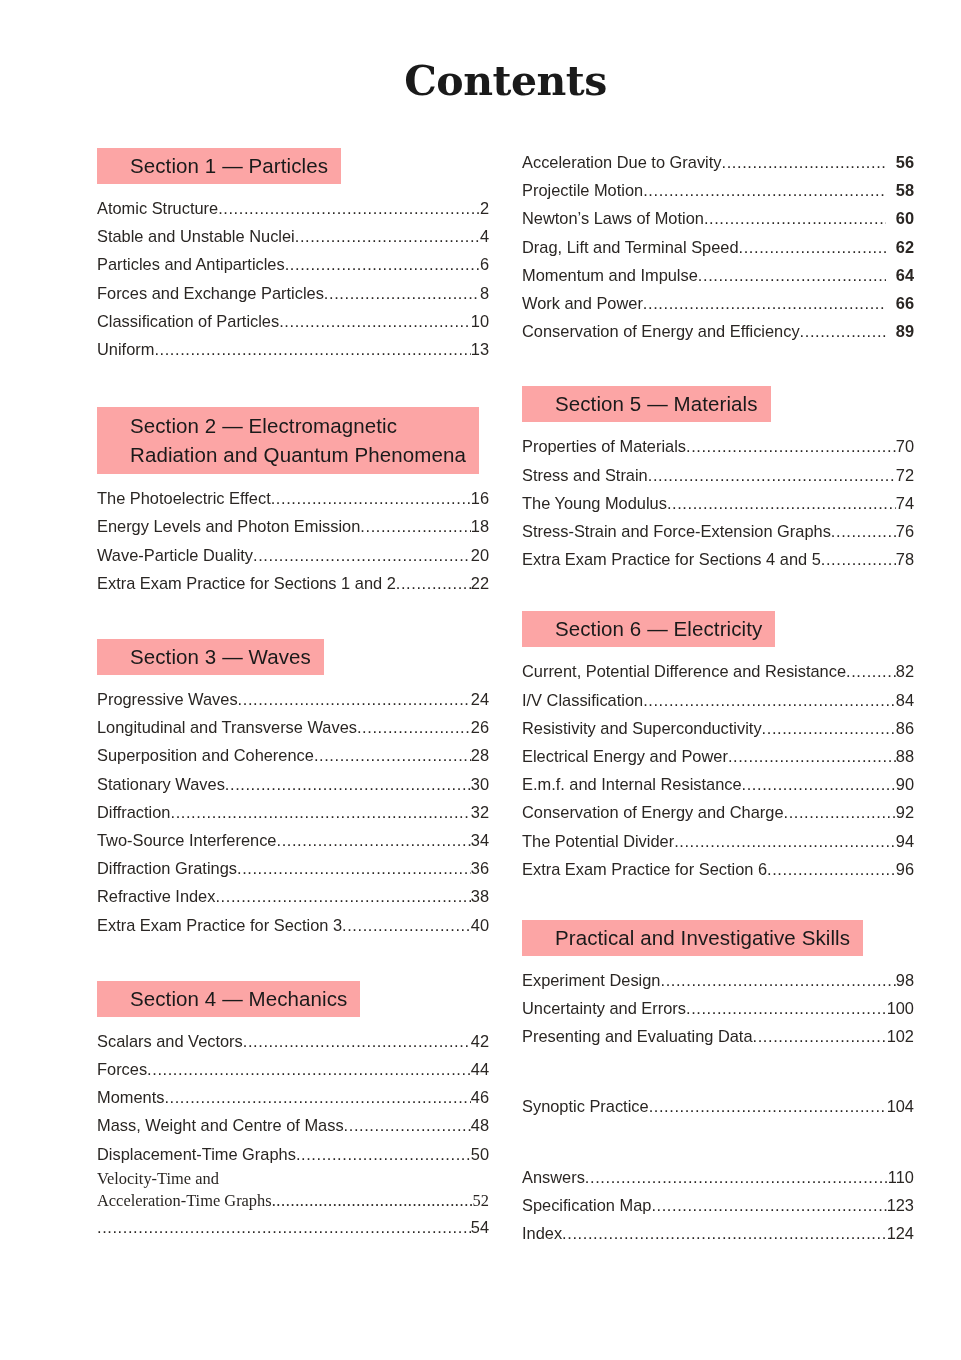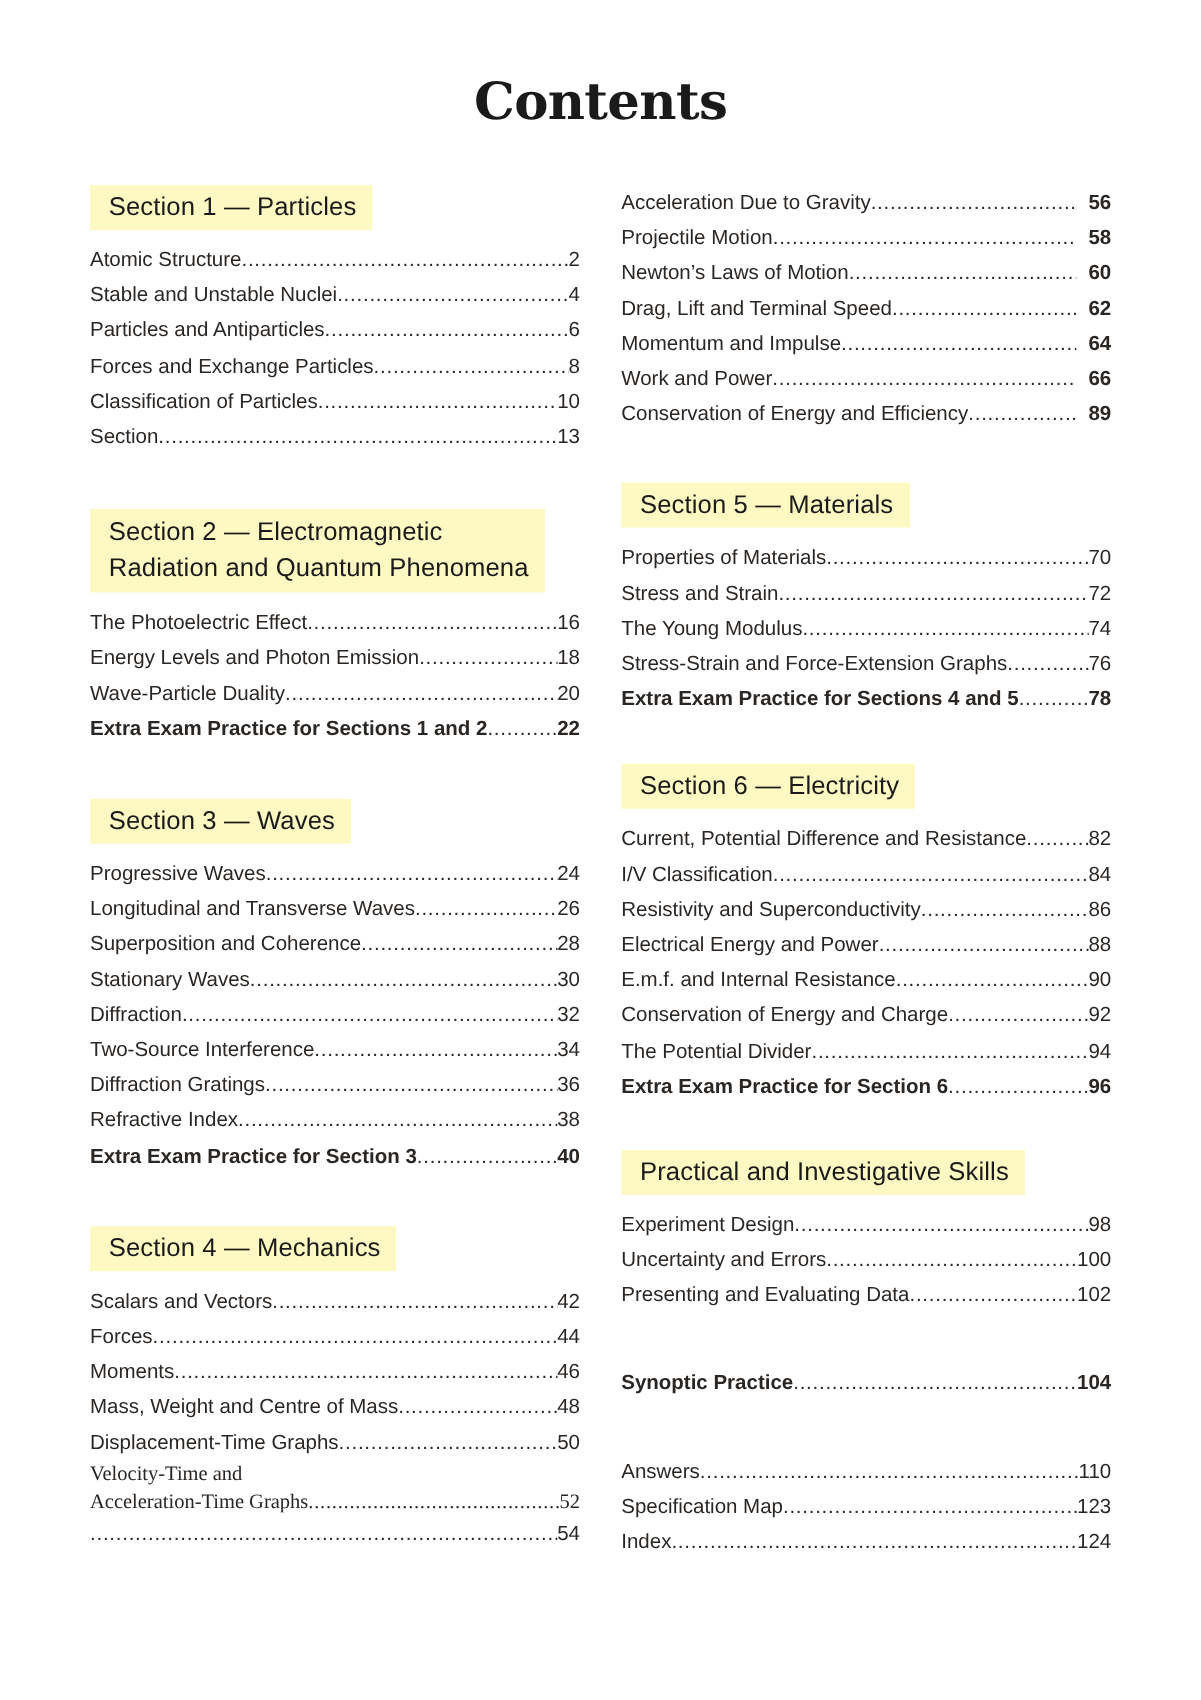"Contents" #page { margin-left: none -> 25px }
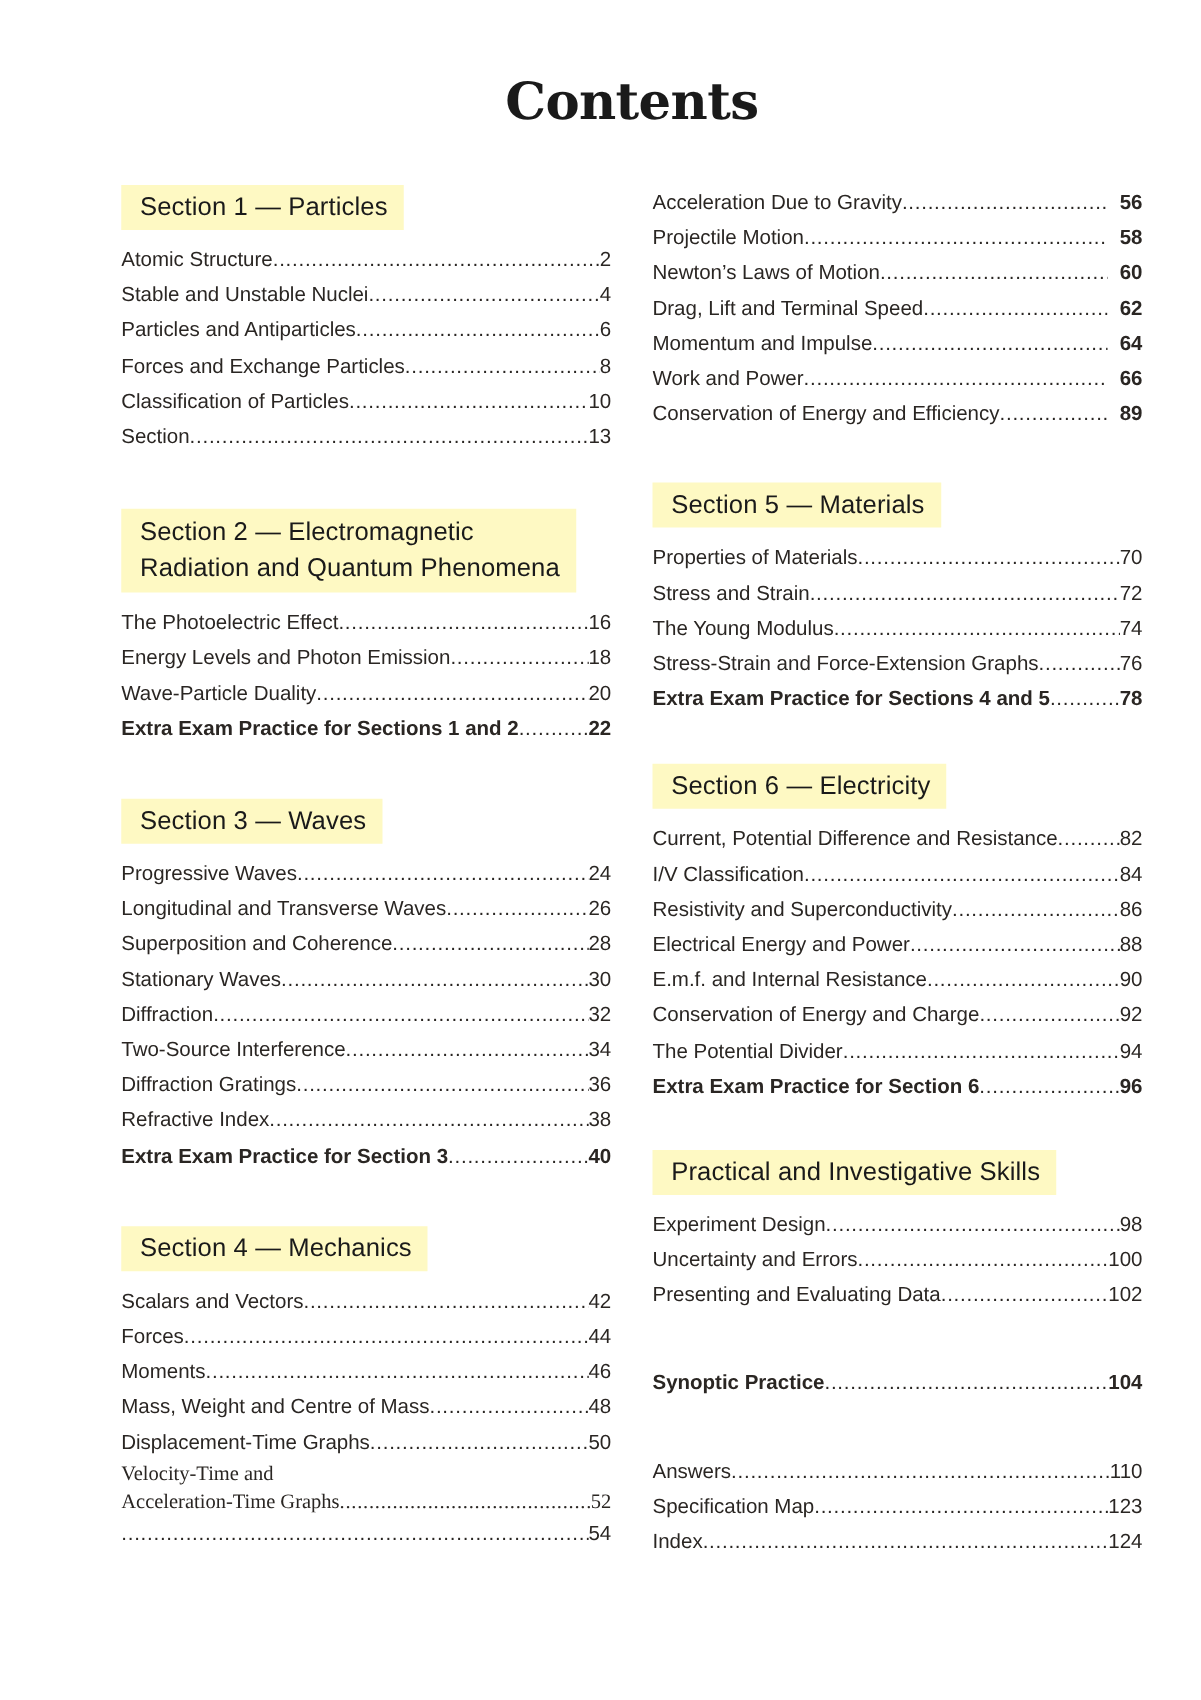"Section 1 — Particles" .section-header { background: #fef9c3 -> #fca5a5; padding: 2px 13px 3px 15px -> 2px 13px 3px 33px }
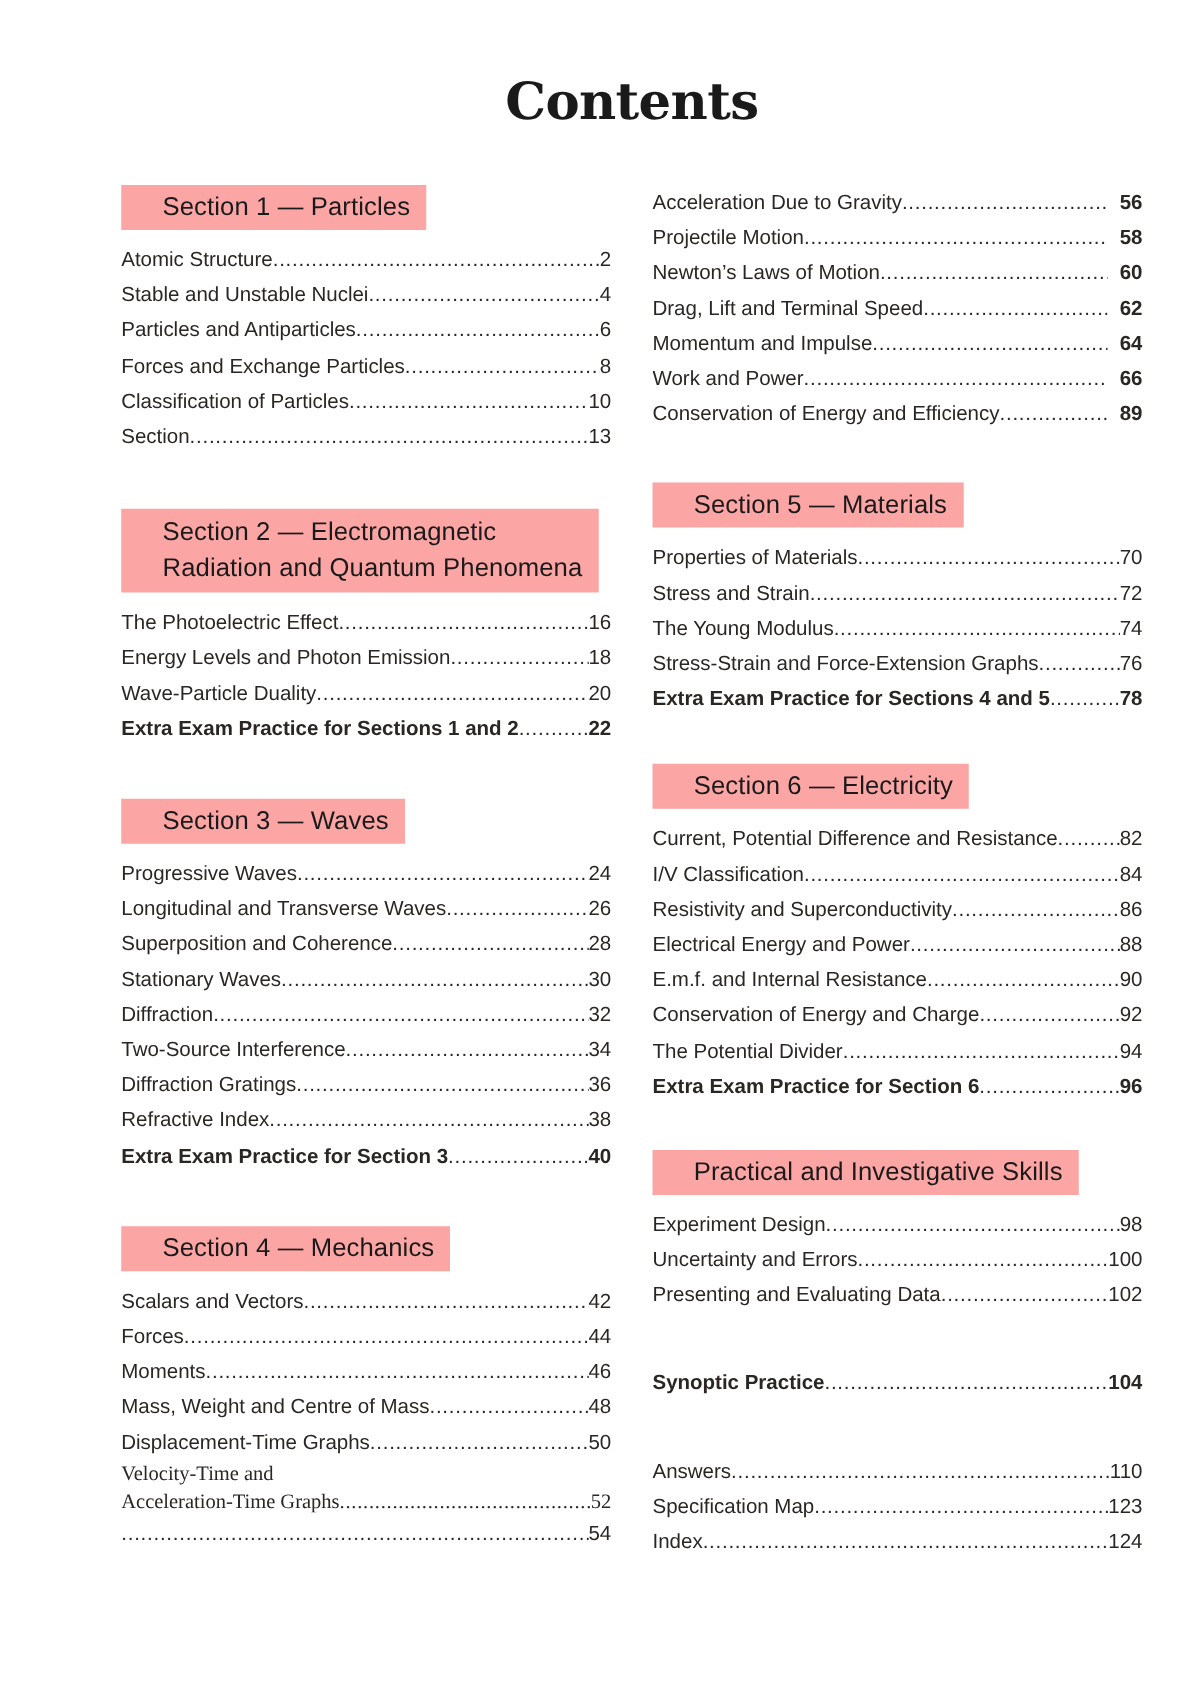"Section" span.label { text: Section -> Uniform }
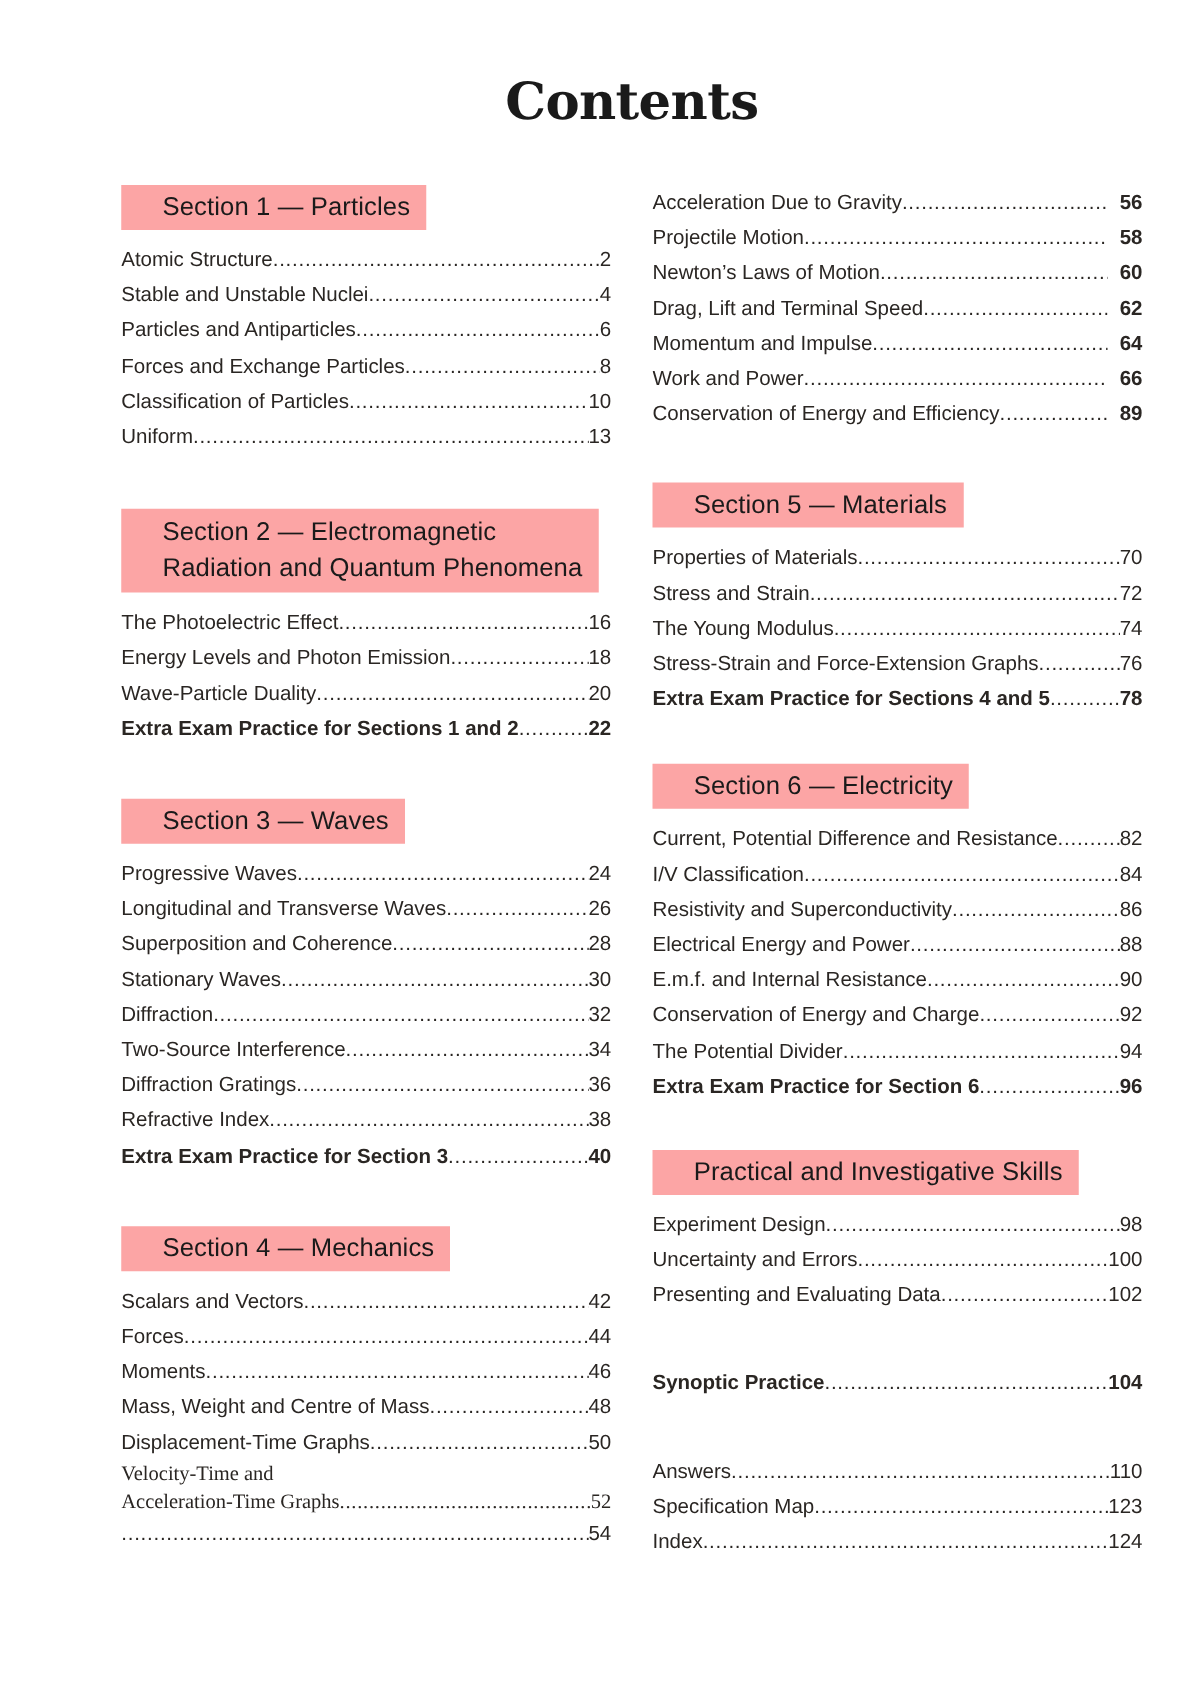"Extra Exam Practice for Sections" .toc-entry.bold .label, .toc-entry.bold .page-no { font-weight: bold -> normal }
